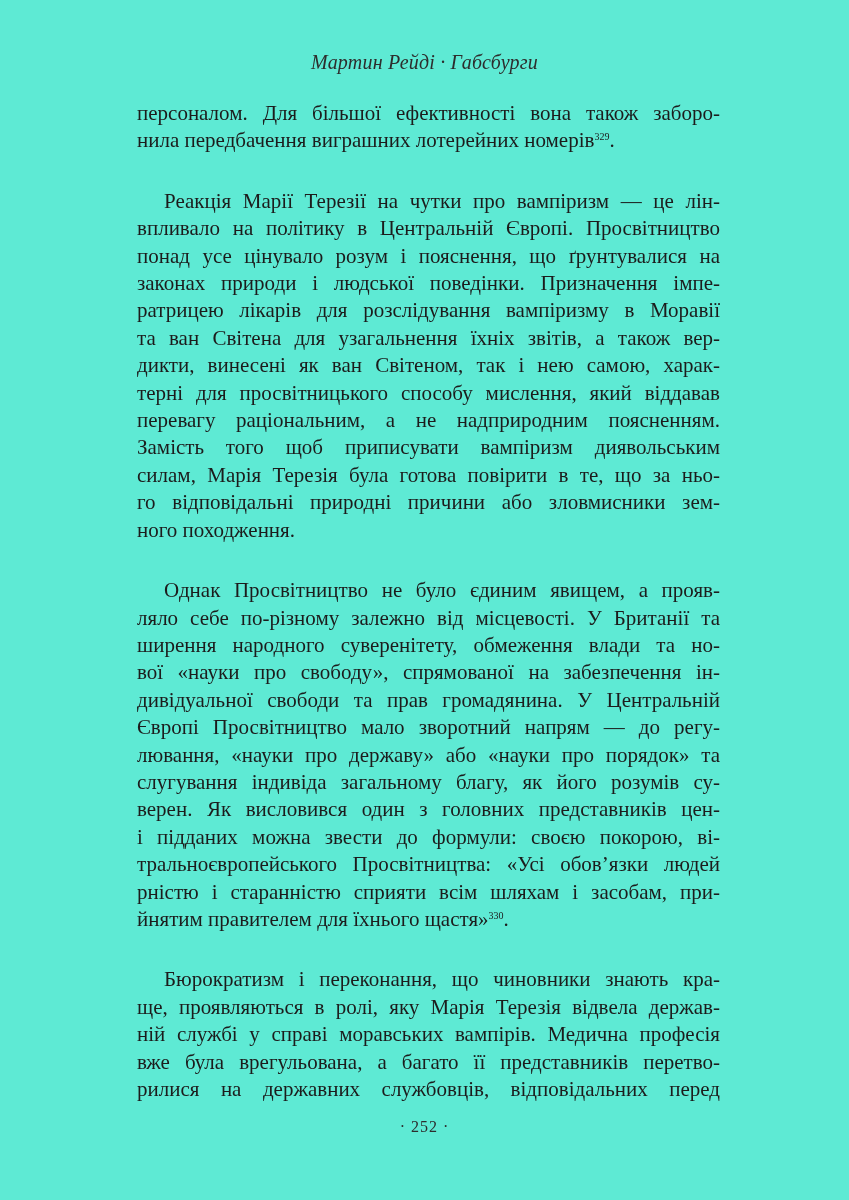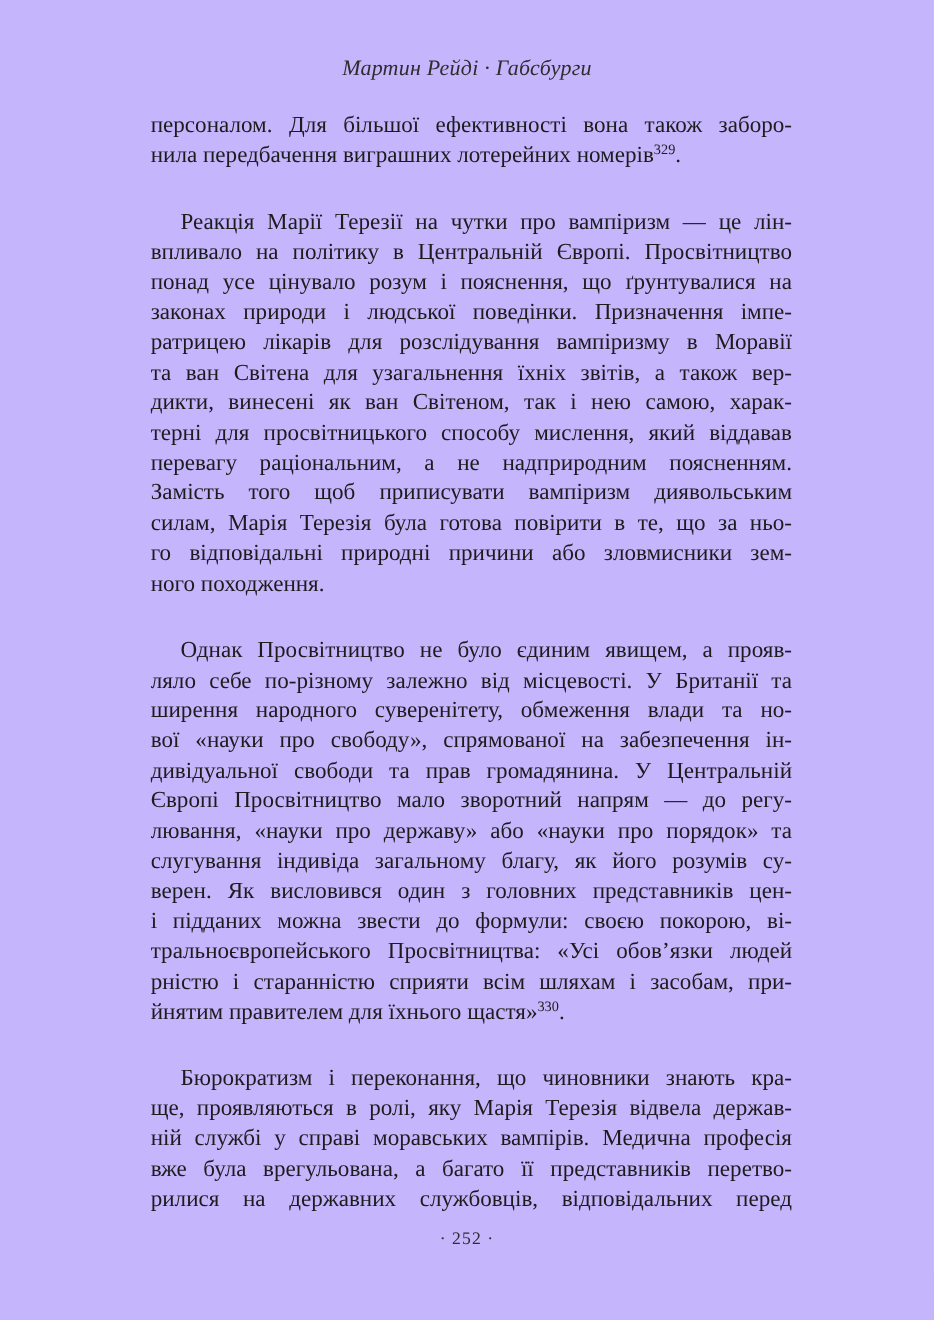"Мартин Рейді · Габсбурги" .page { background: #c4b5fd -> #5eead4 }
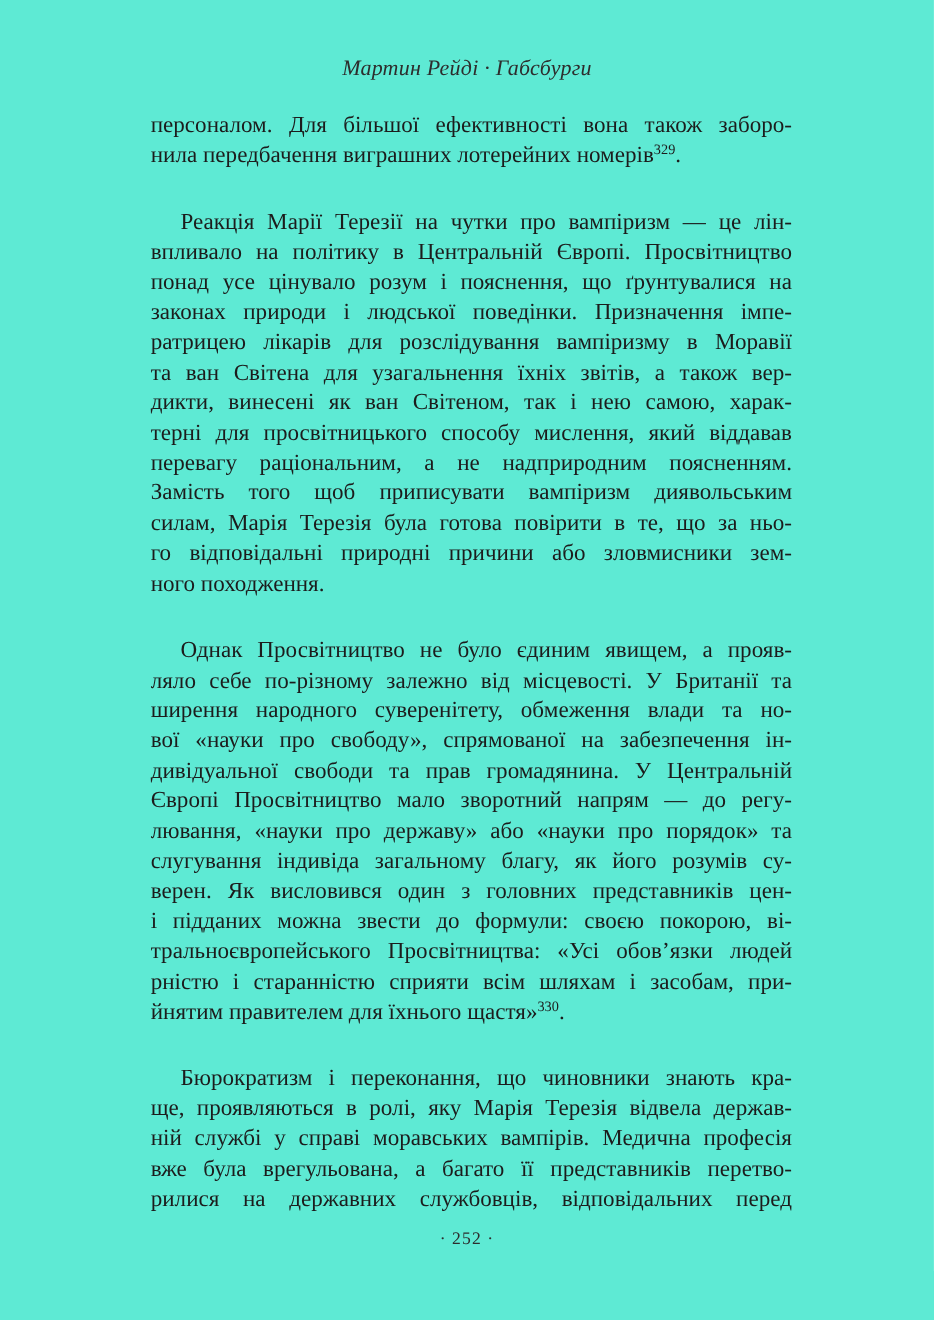"329" sup { font-size: 13px -> 10px }
